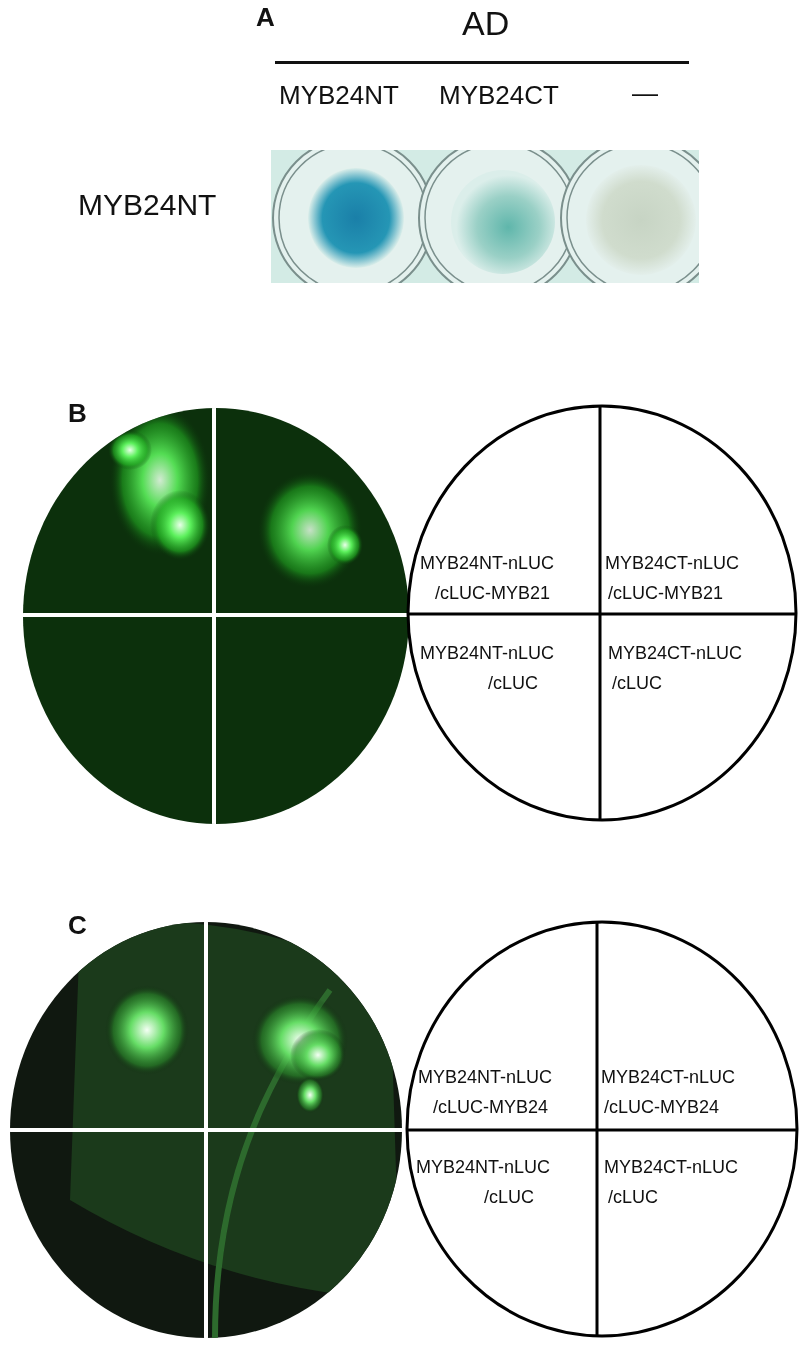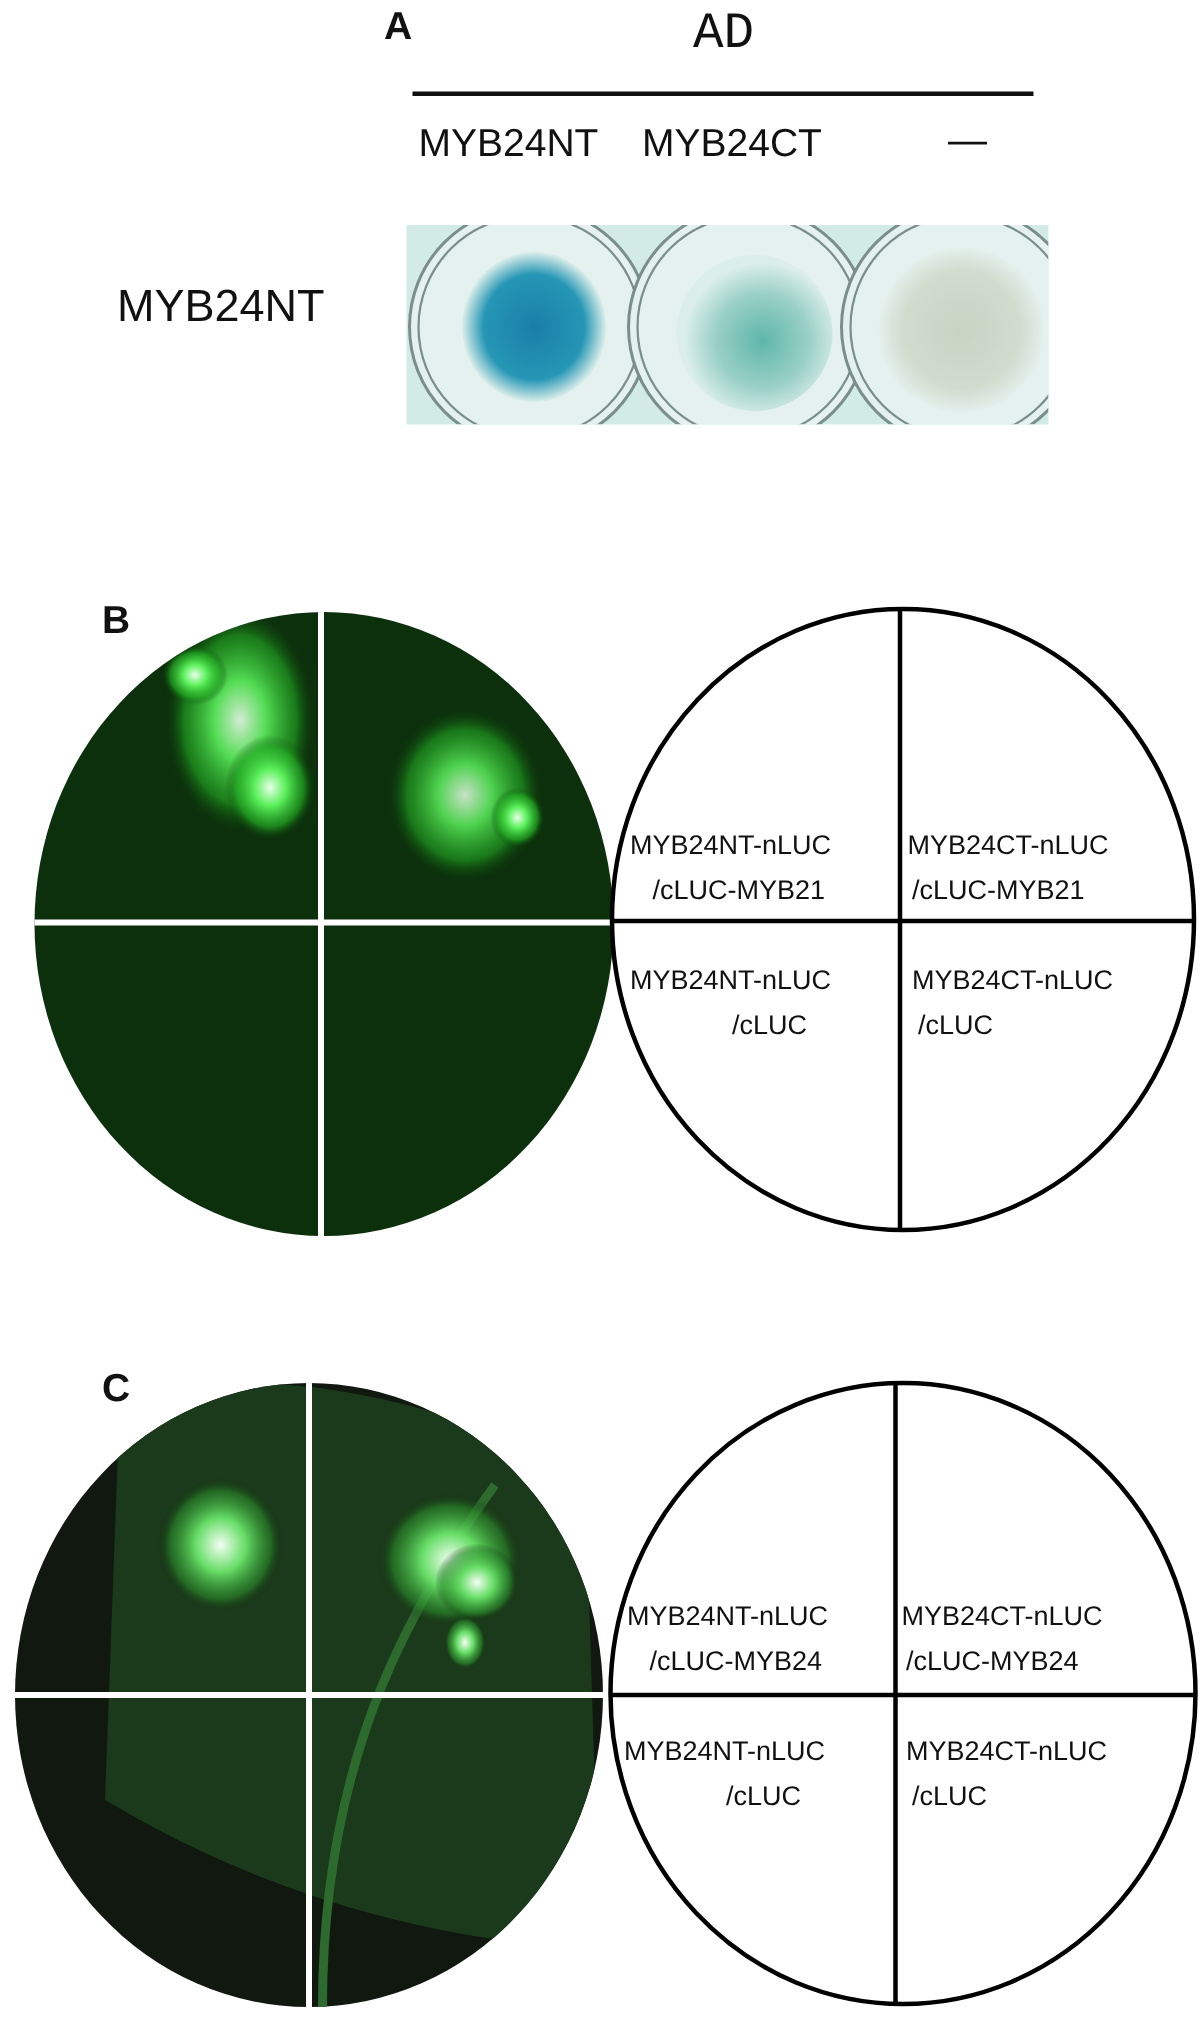"AD" div.abs { font-family: Liberation Mono, monospace -> none }
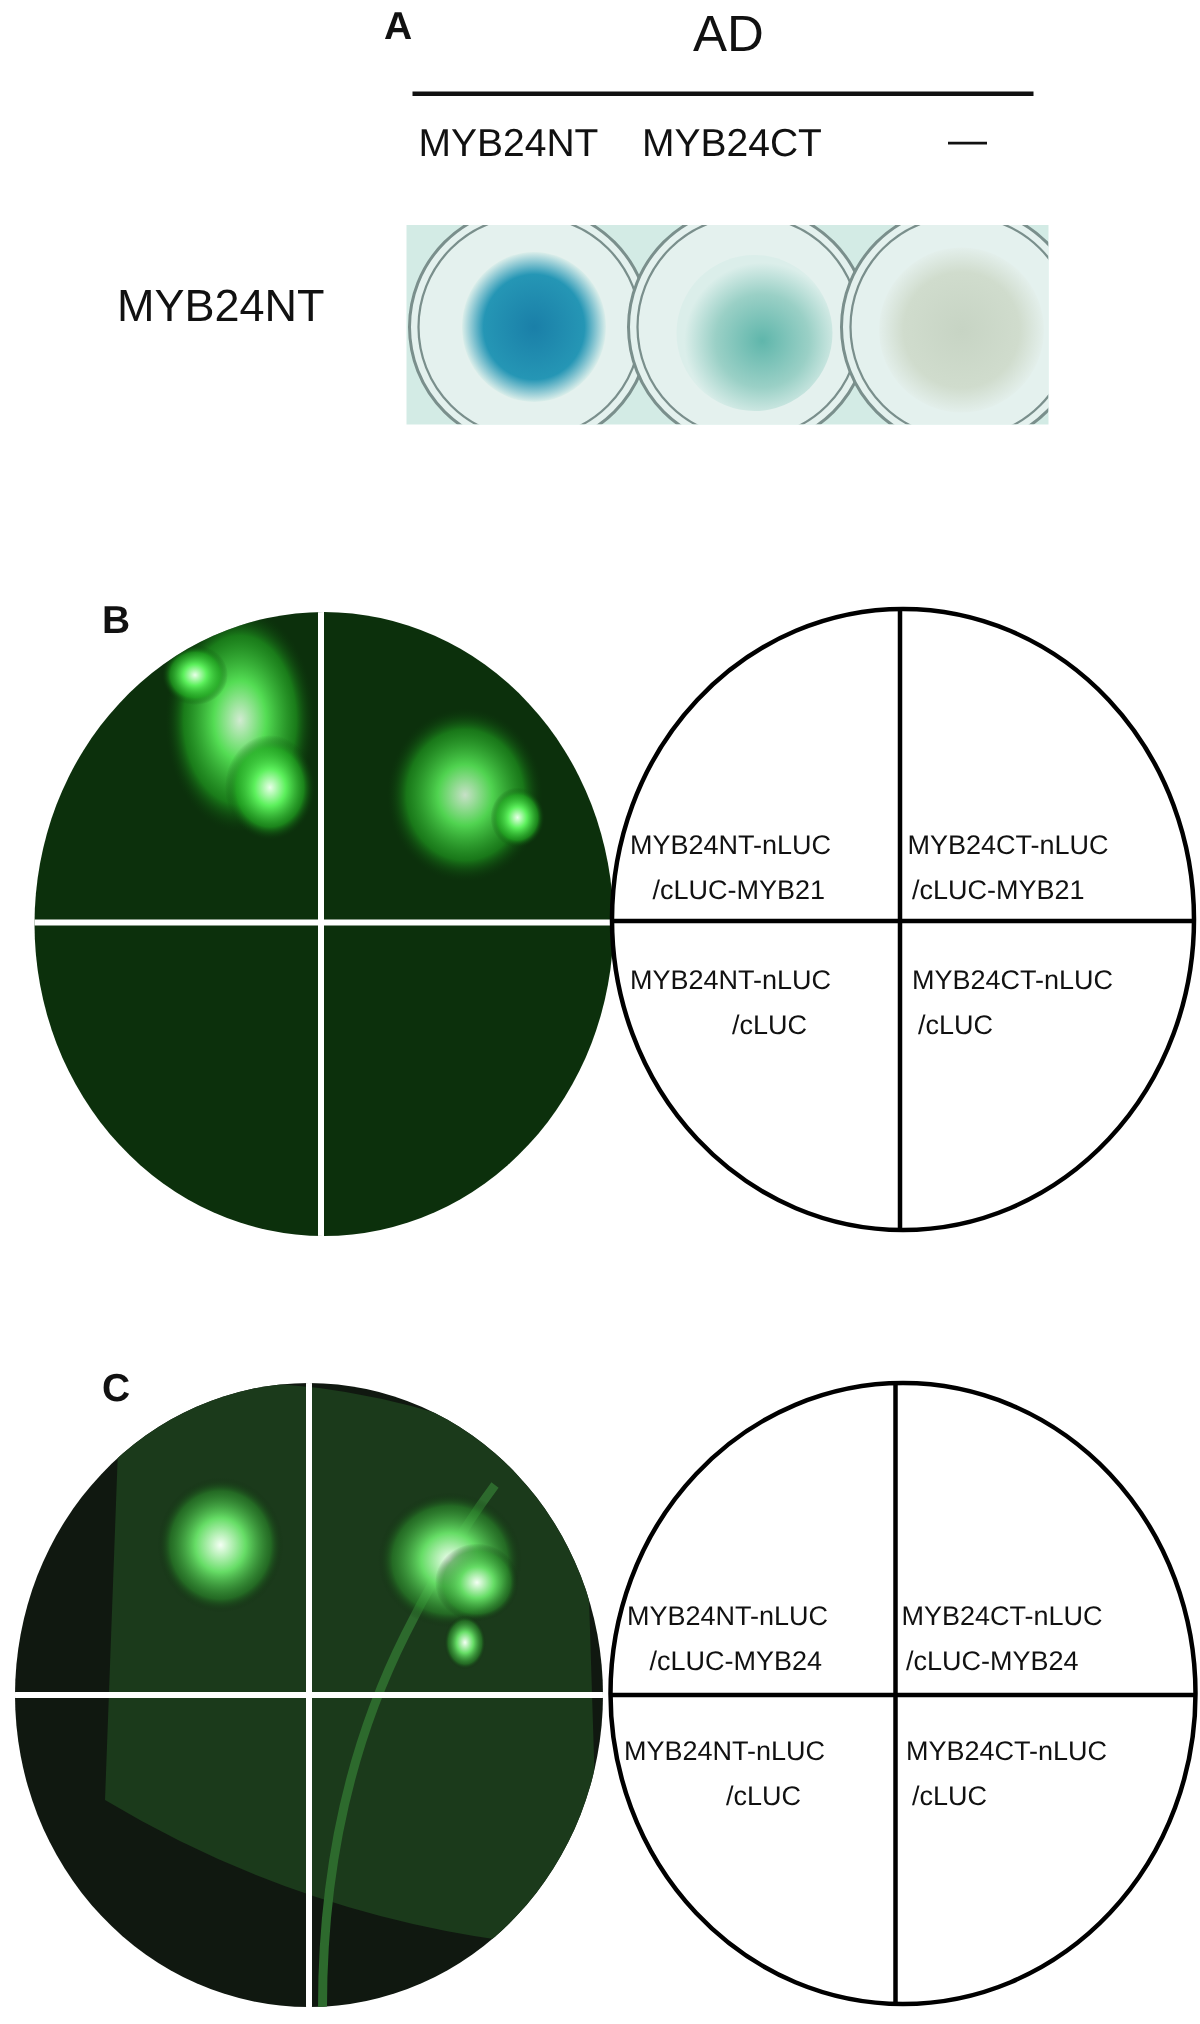"MYB24CT" div.abs { left: 428px -> 439px }
